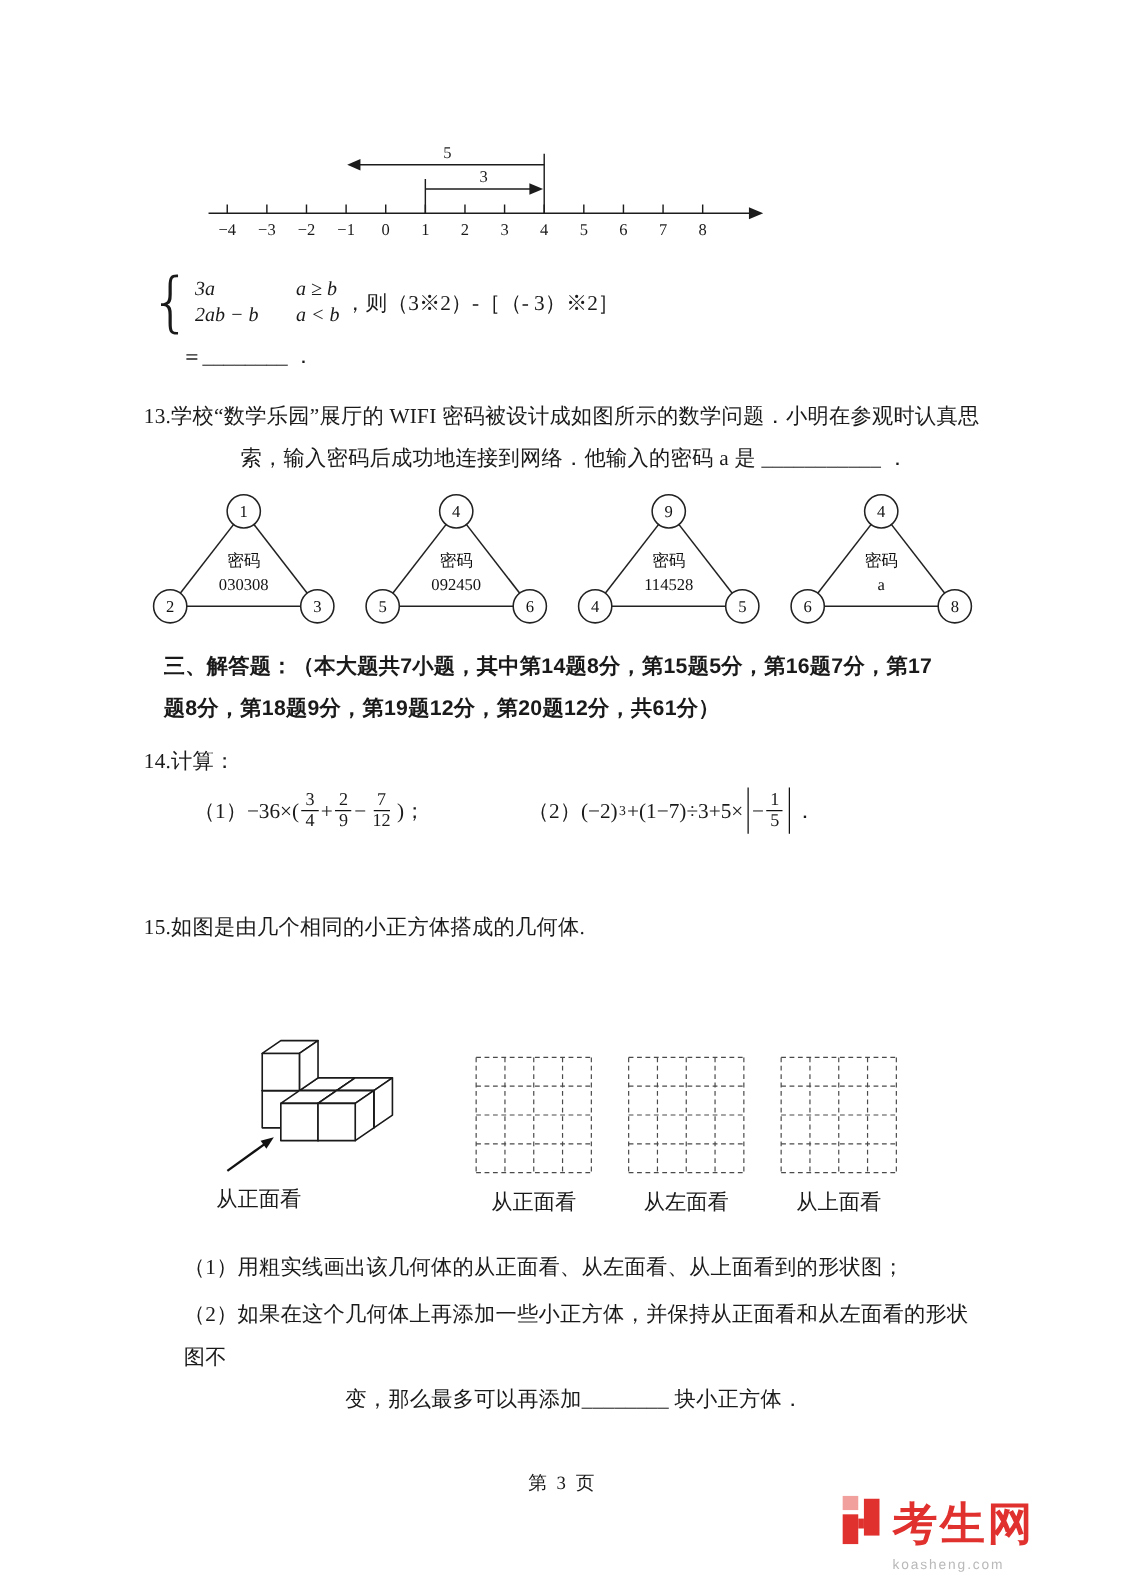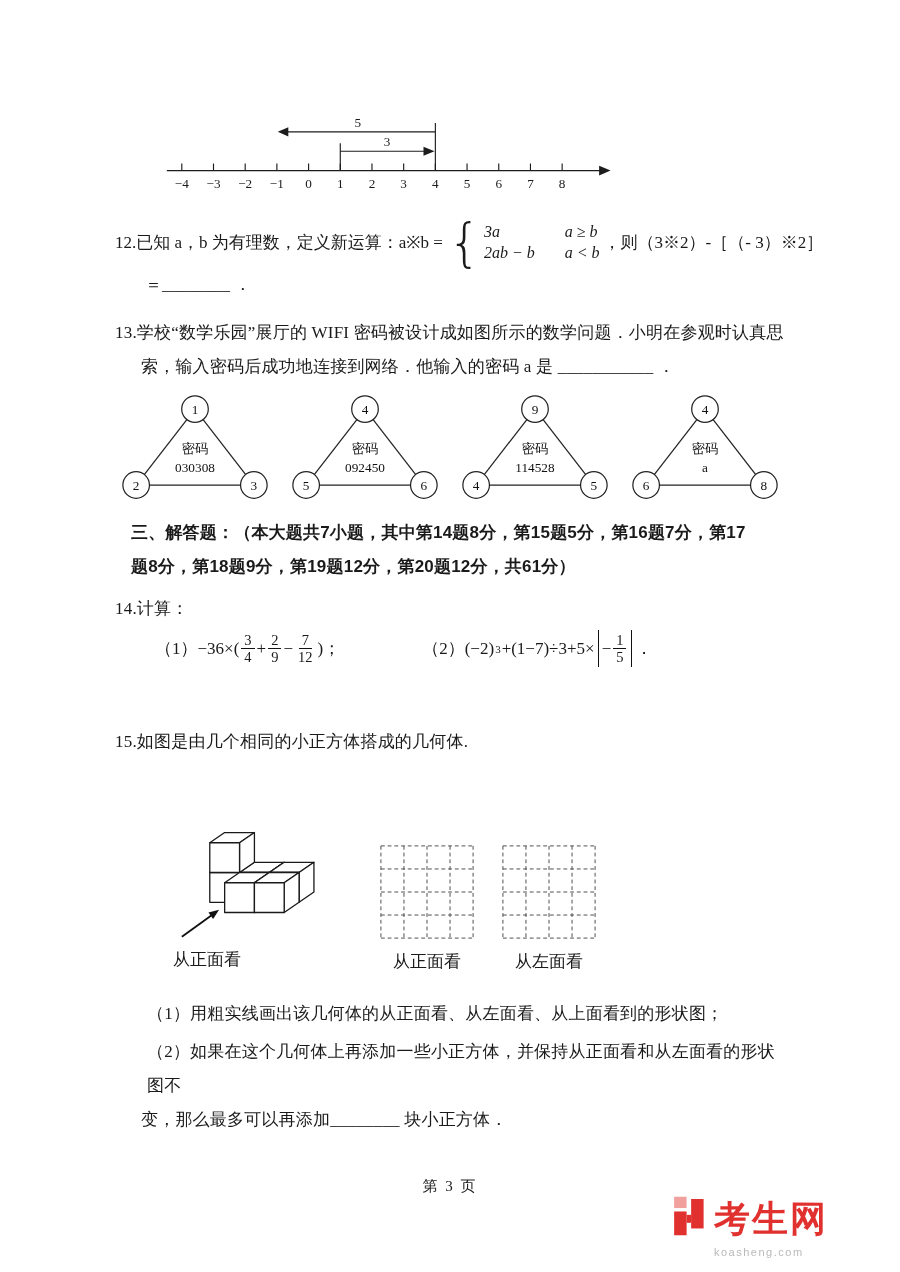"12.已知 a，b 为有理数，定义新运算：a※b =" span { html: <span>12.已知 a，b 为有理数，定义新运算：a※b =</span> -> none }
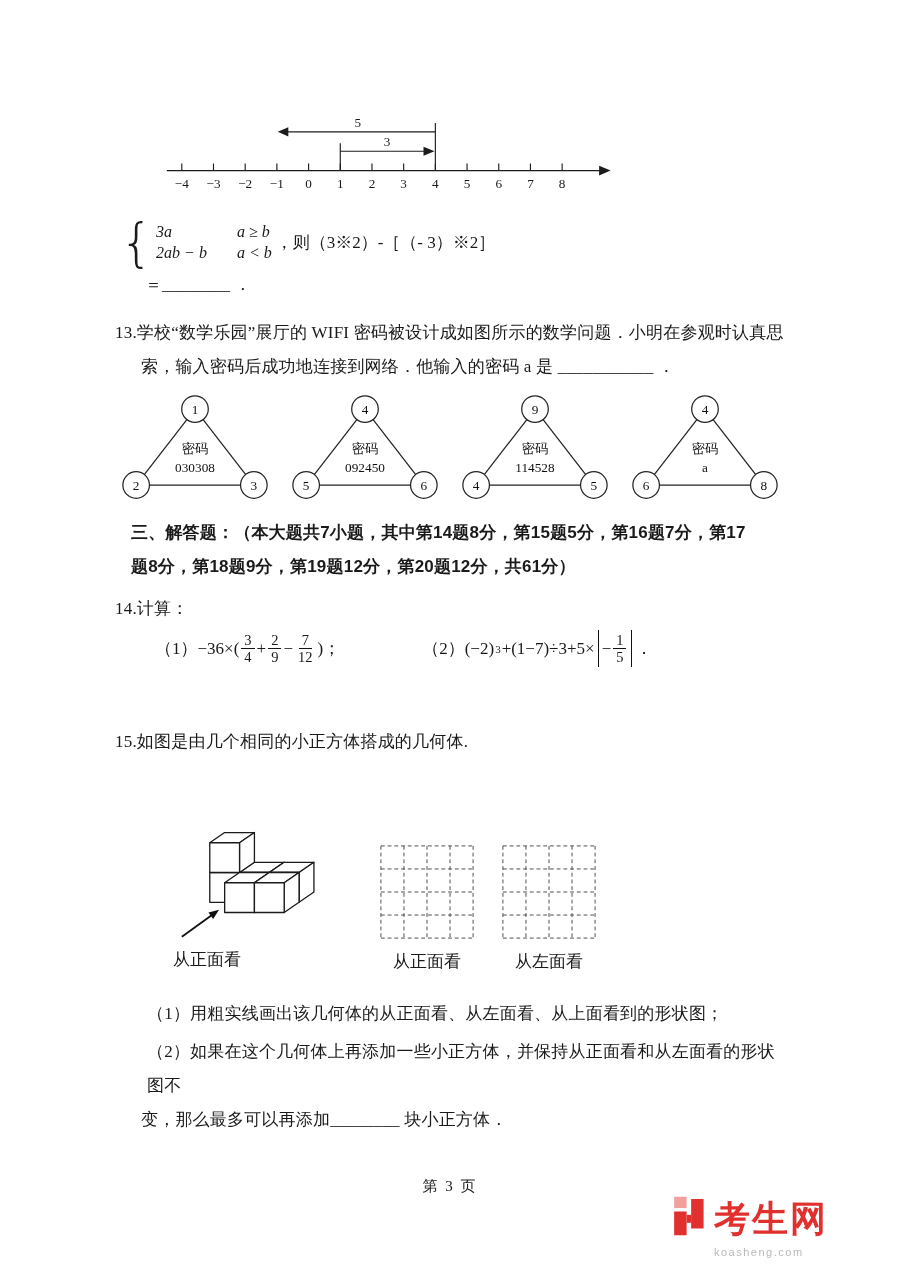"索，输入密码后成功地连接到网络．他输入的密码 a 是 ___________ ．" .indent { margin-left: 26px -> 12px; text-align: none -> center }
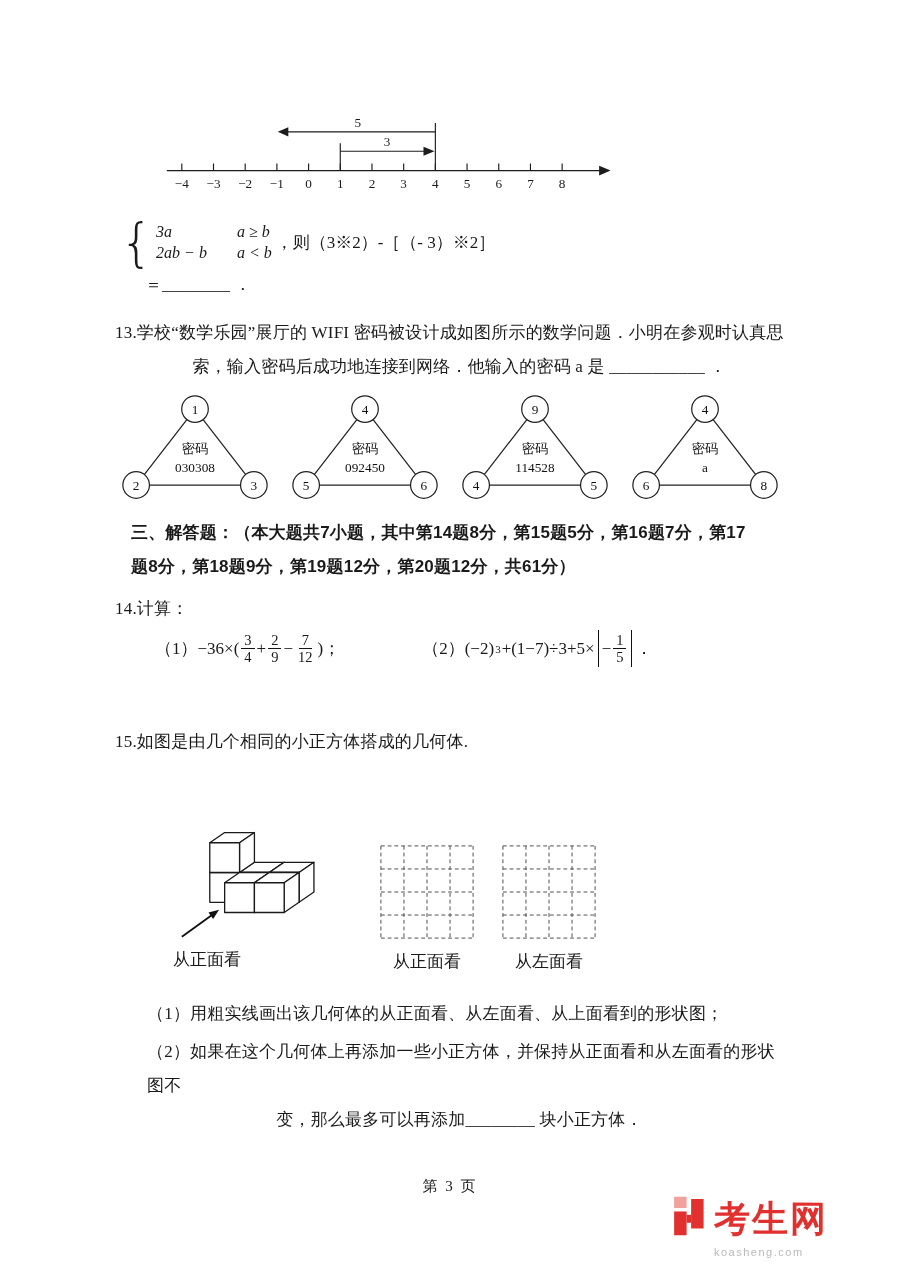"从上面看" div.grid-block { html: none -> <div> <svg> <line></line> <line></line> <line></line> <line></line> <line></line> <line></line> <line></line> <line></line> <line></line> <line></line> </svg> <div>从上面看</div> </div> }
